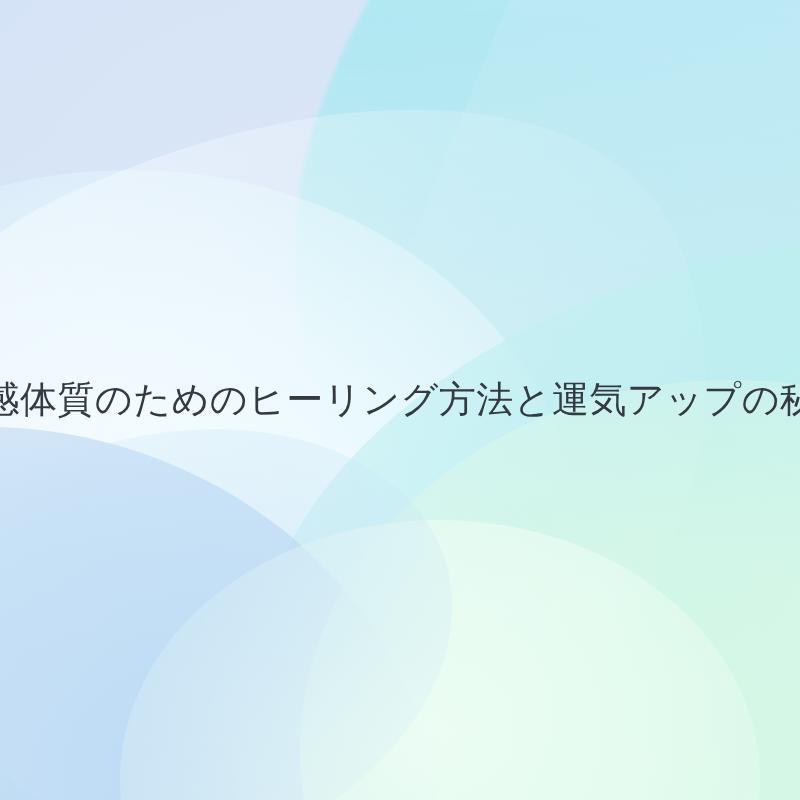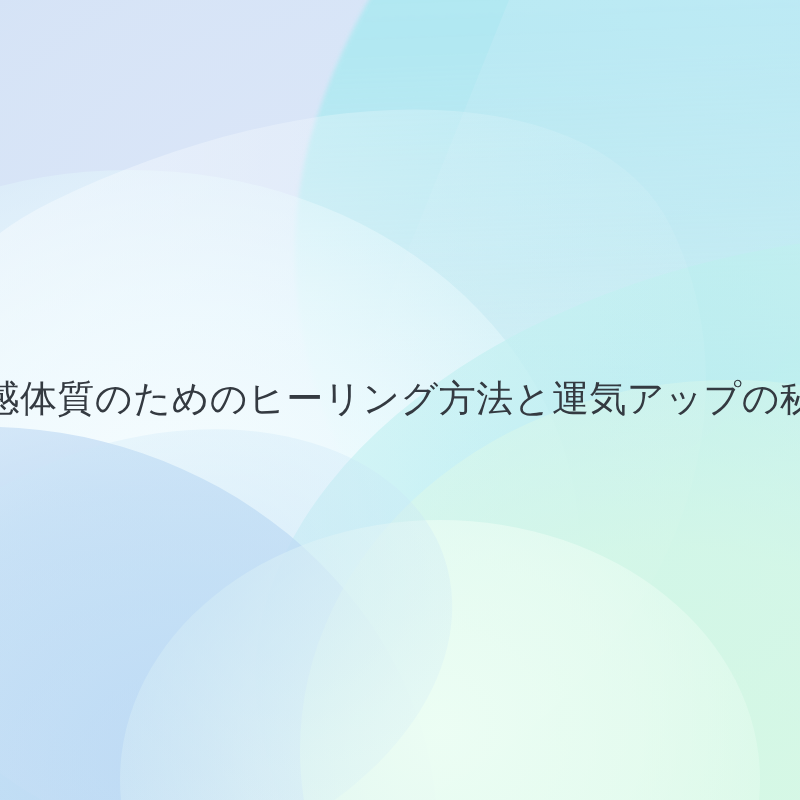"感体質のためのヒーリング方法と運気アップの秘" #banner { font-family: Liberation Serif, serif -> Liberation Sans, sans-serif }
